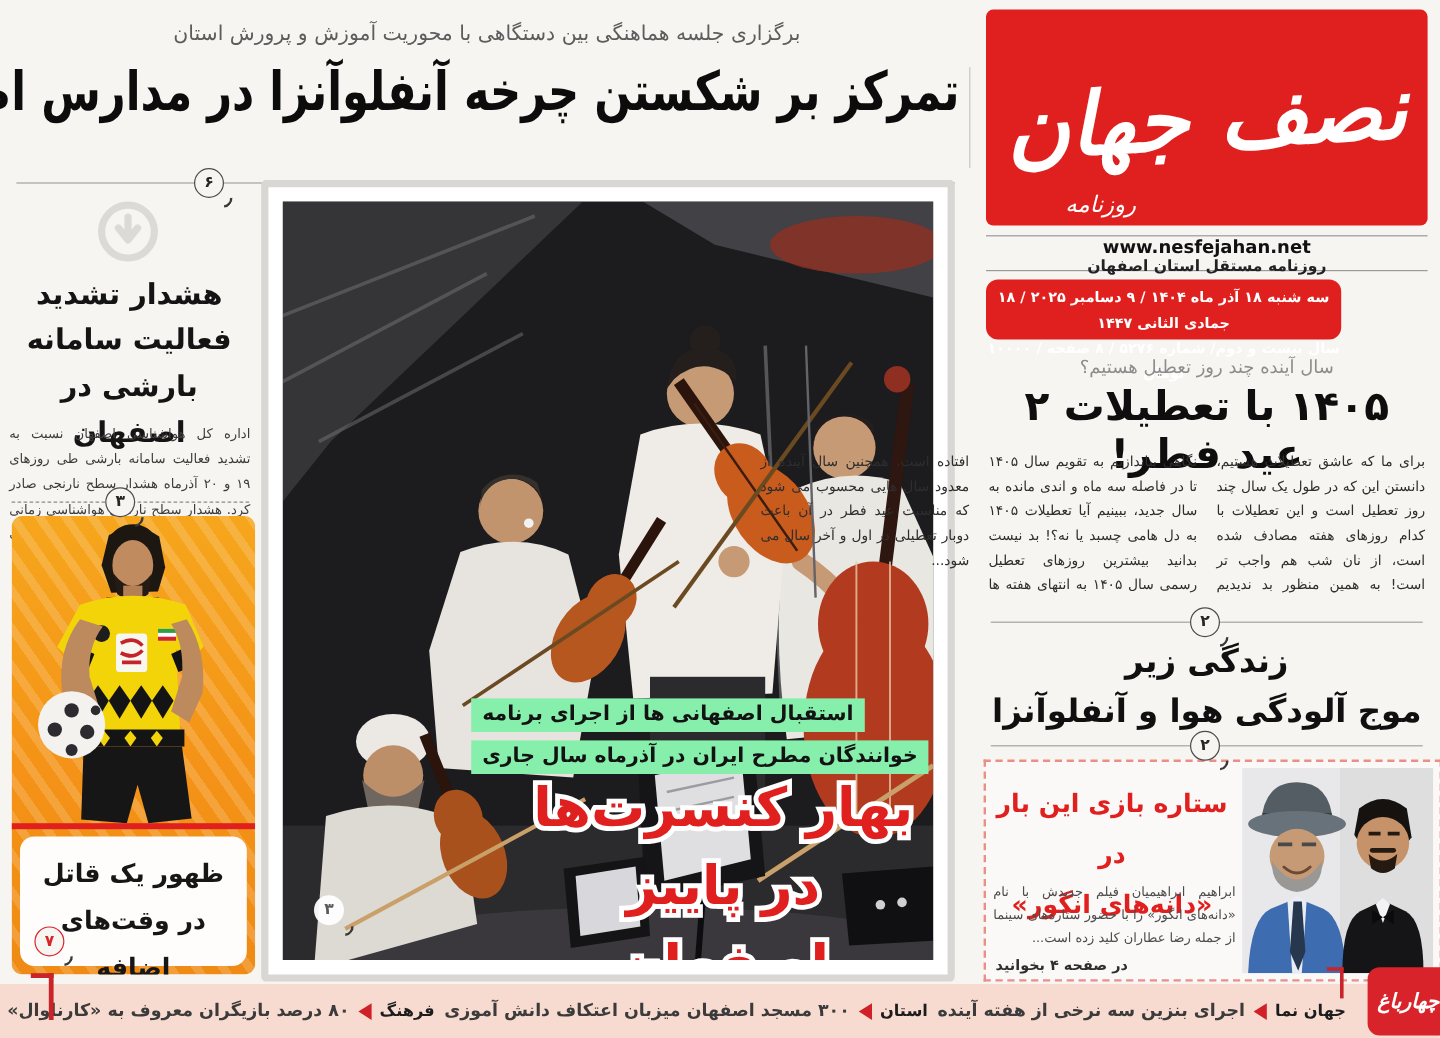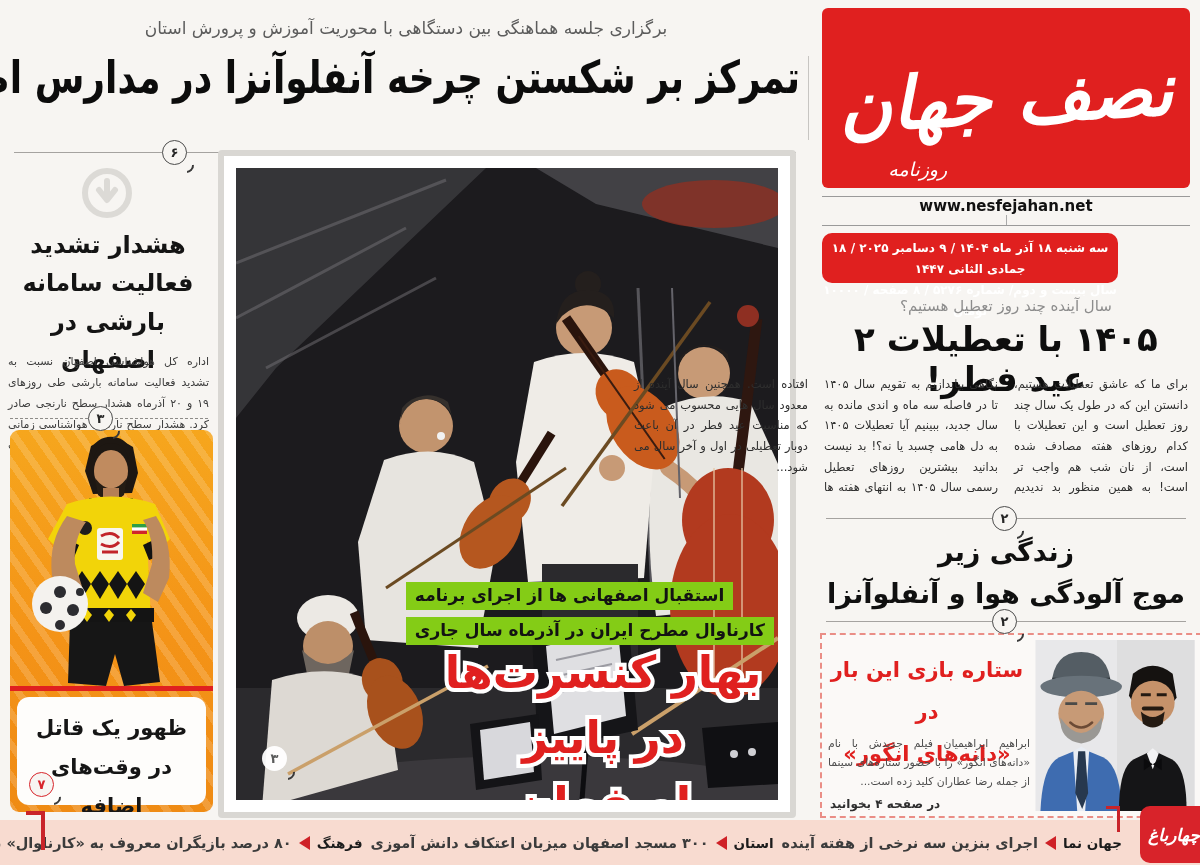"روزنامه مستقل استان اصفهان" span.tagline { html: none -> <span>روزنامه مستقل استان اصفهان</span> }
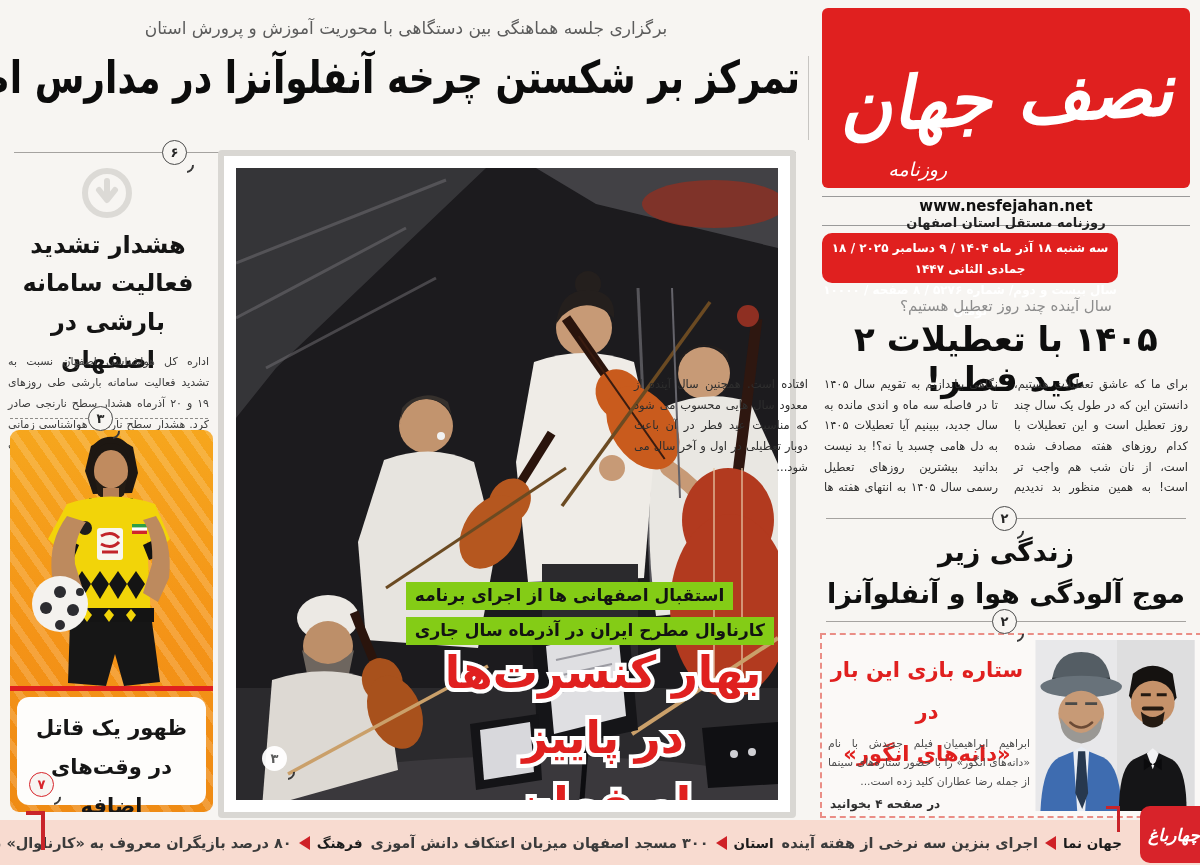"استقبال اصفهانی ها از اجرای" .badge { background: #84cc16 -> #86efac }
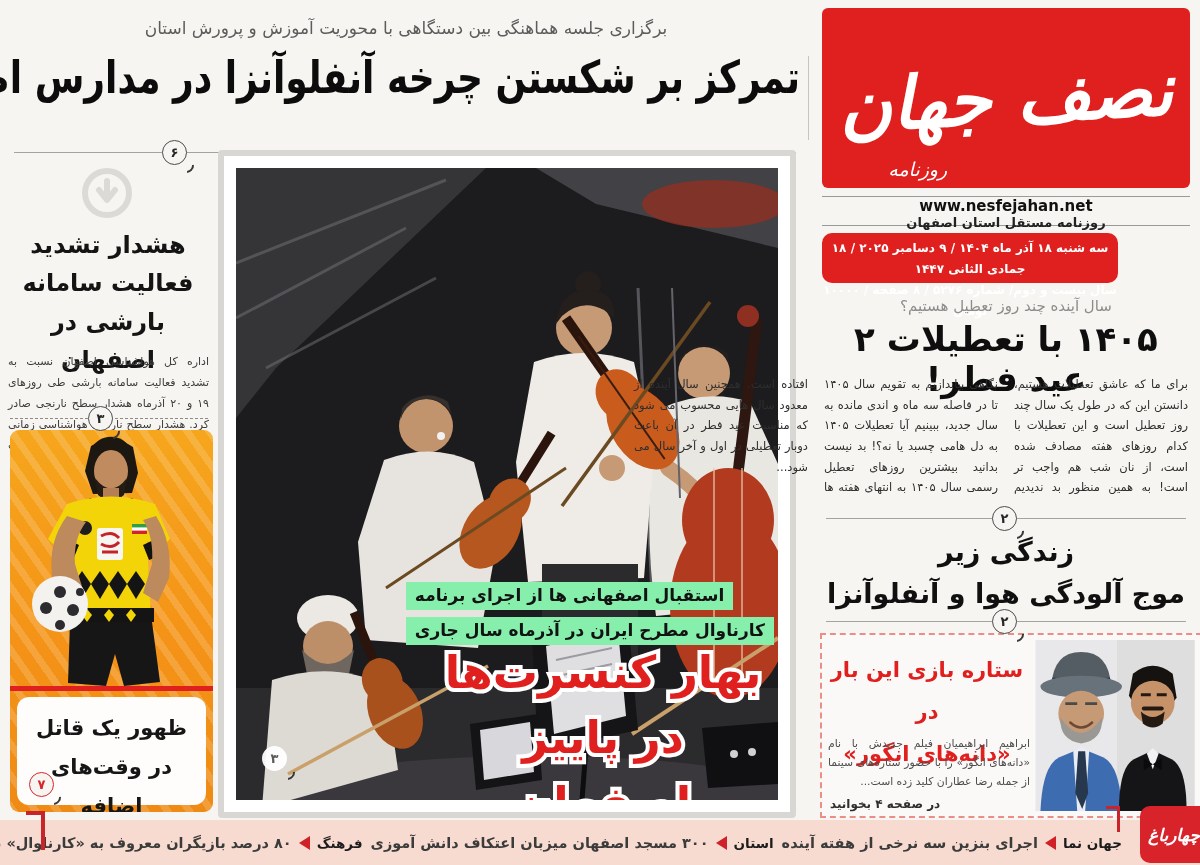"کارناوال مطرح ایران در آذرماه" span.badge { text: کارناوال -> خوانندگان }
